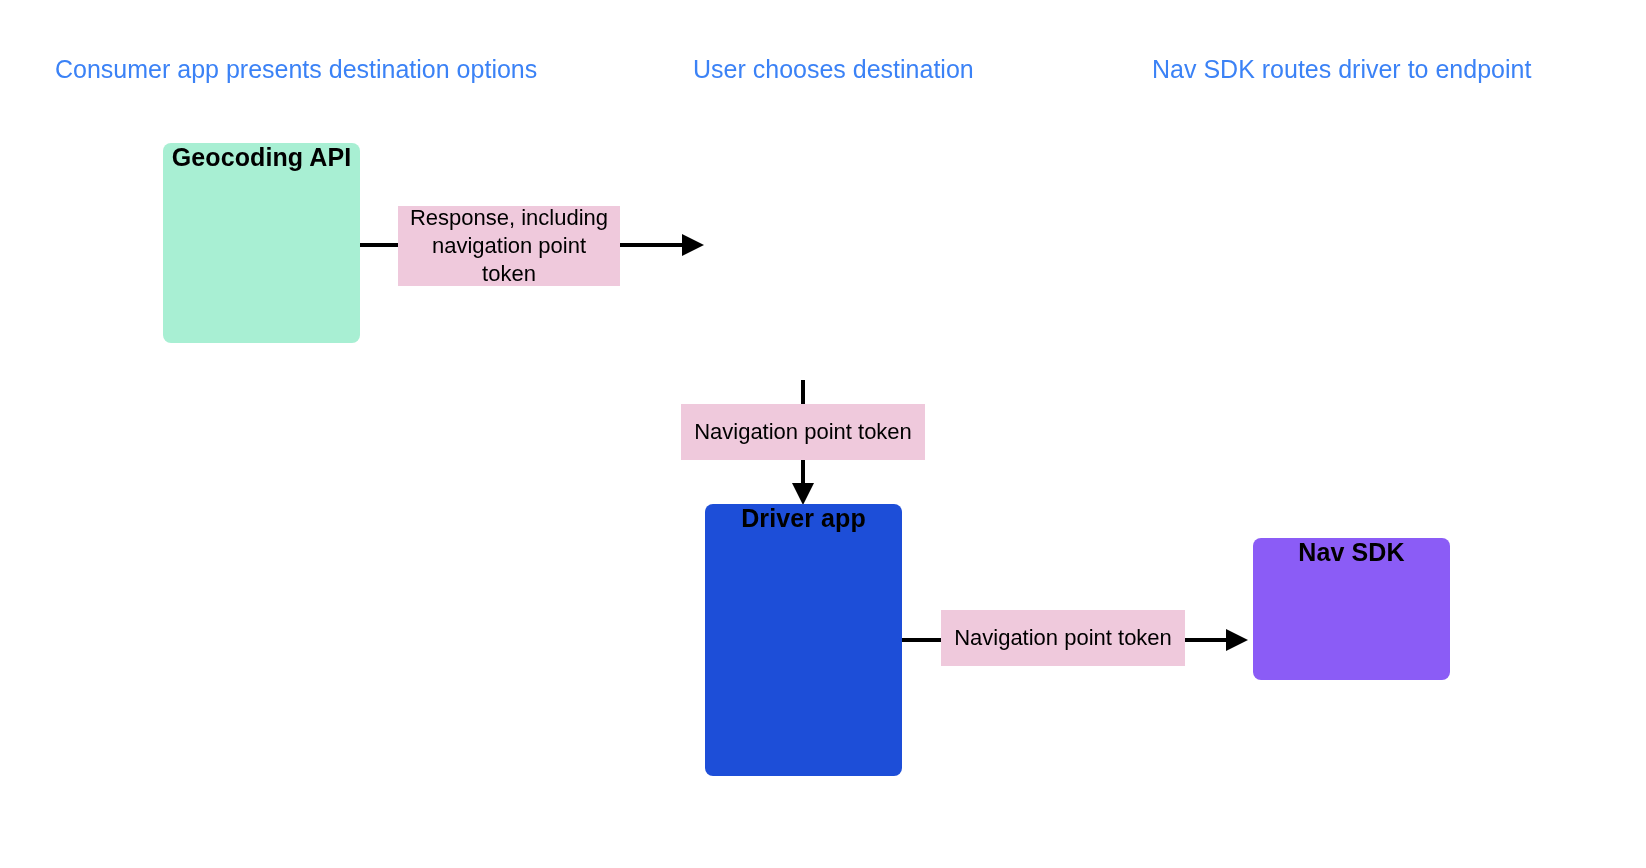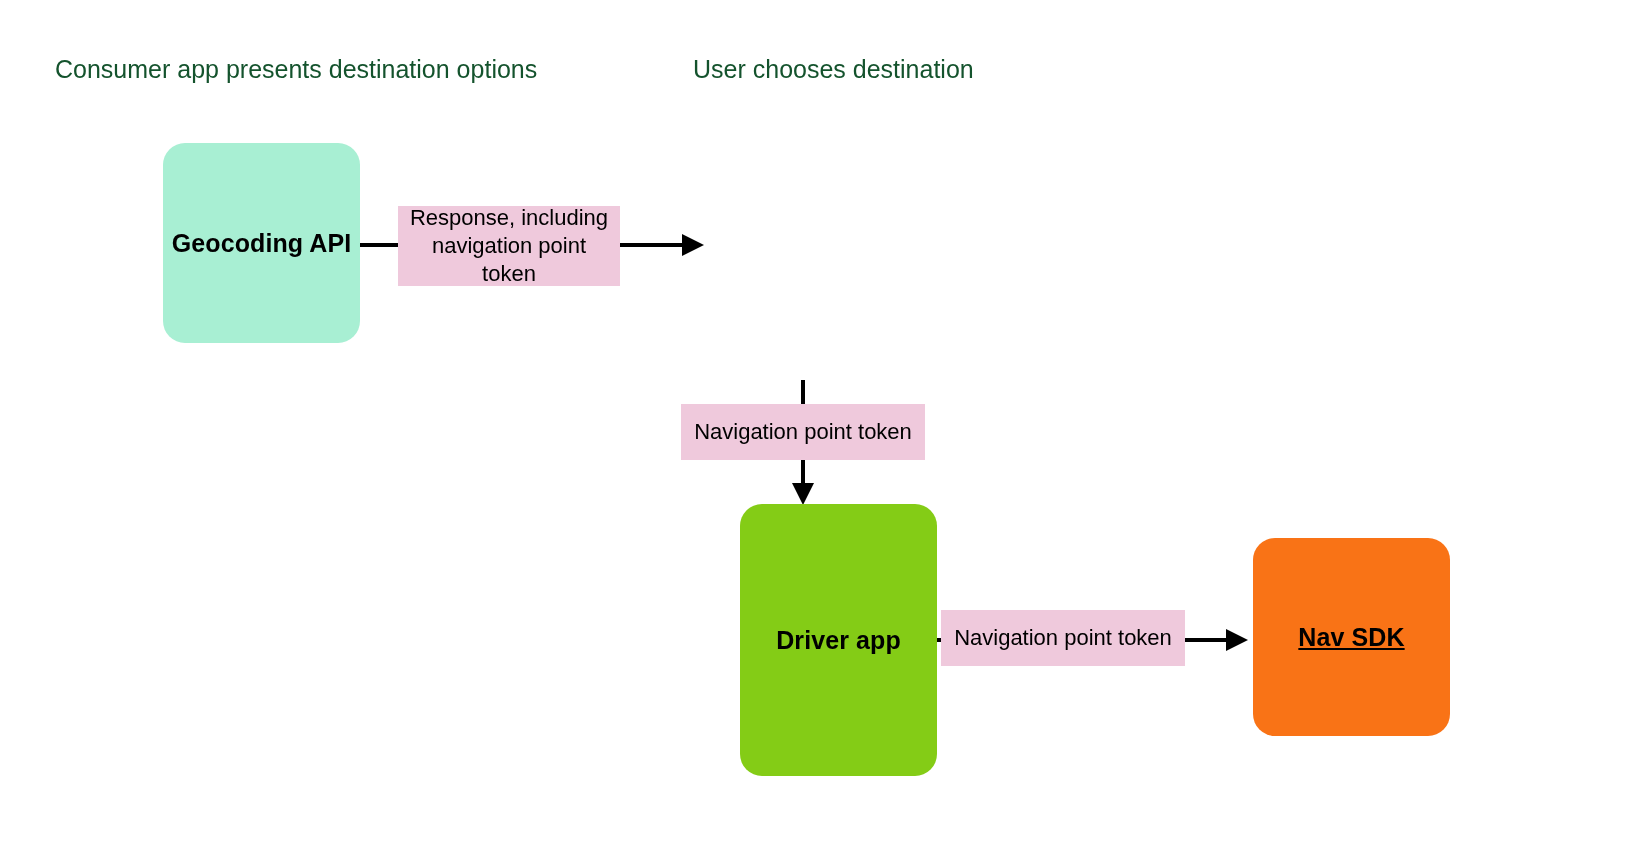"Consumer app presents destination" .col-heading { color: #14532d -> #3b82f6 }
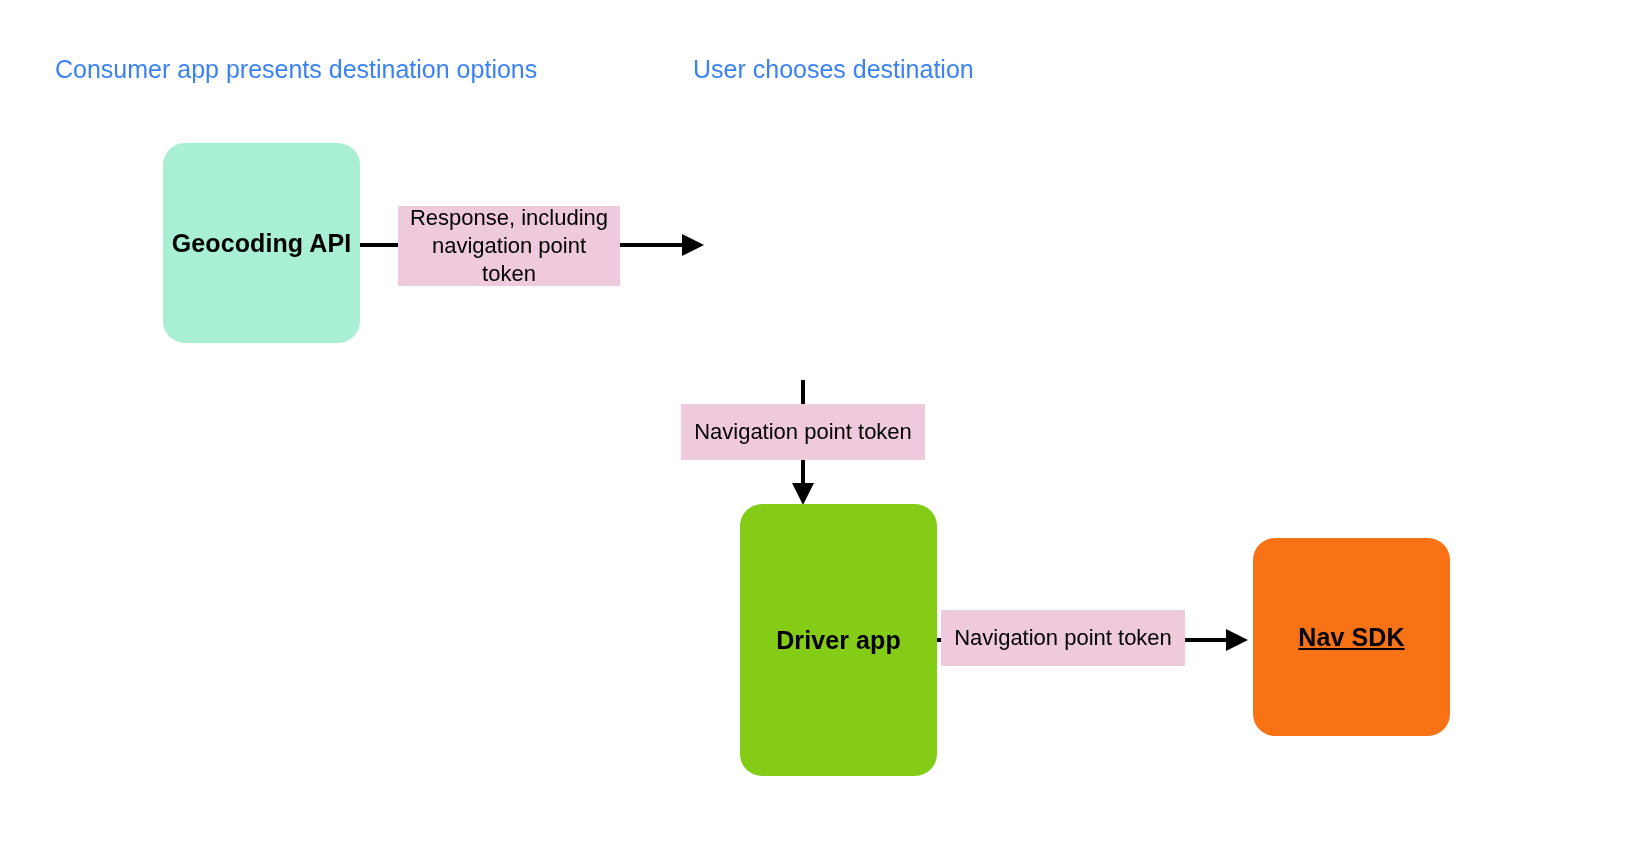"Nav SDK routes driver to" div.col-heading { html: none -> <div>Nav SDK routes driver to endpoint</div> }
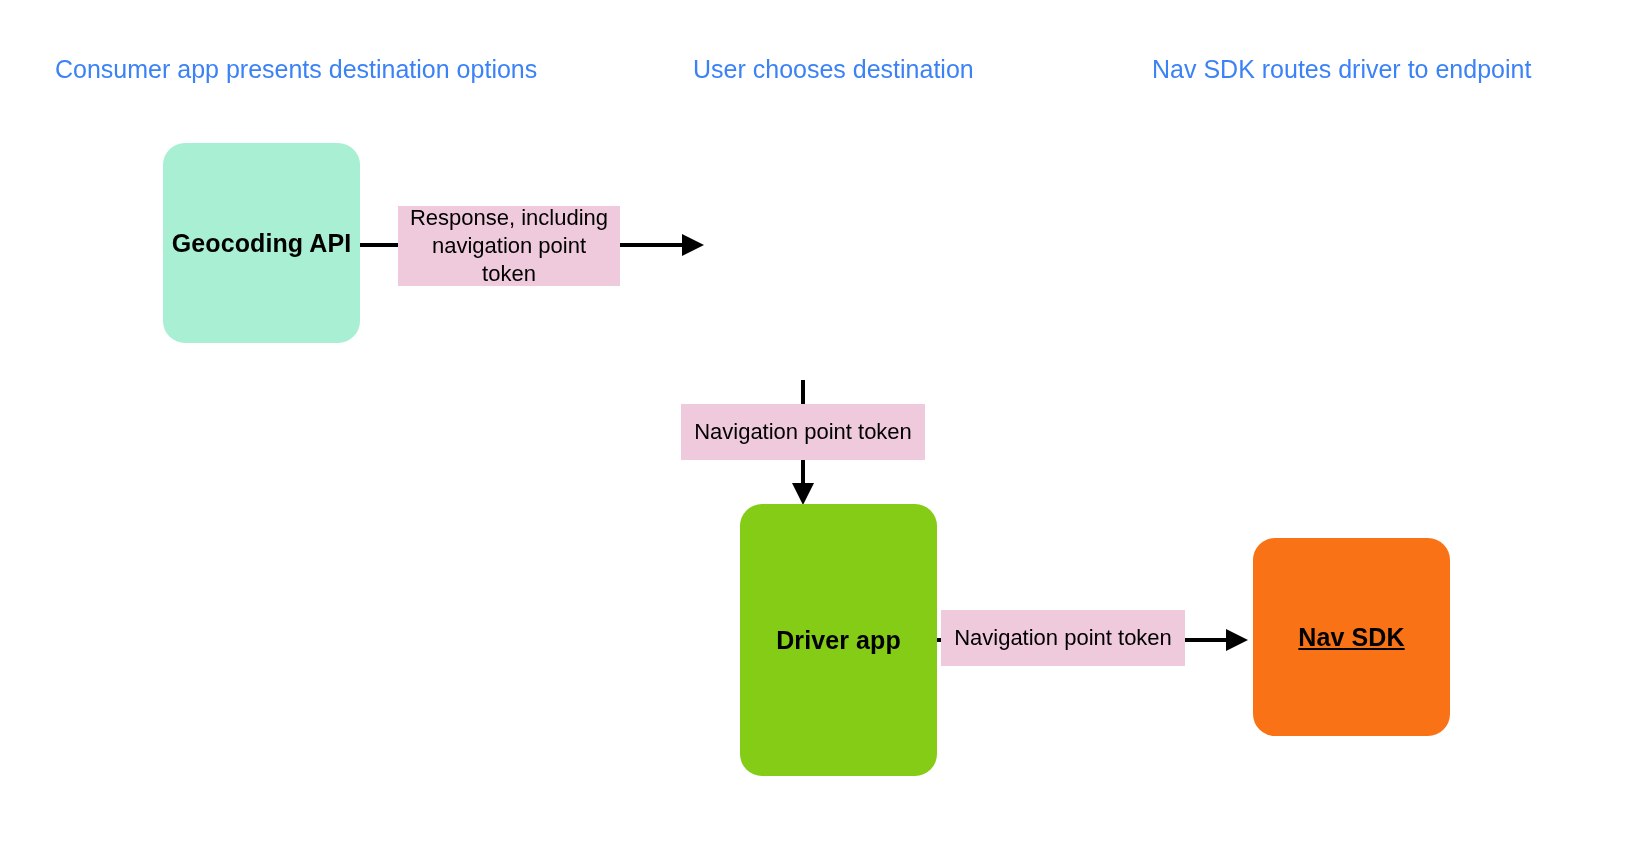"Geocoding API" .node { align-items: center -> flex-start; border-radius: 22px -> 8px }
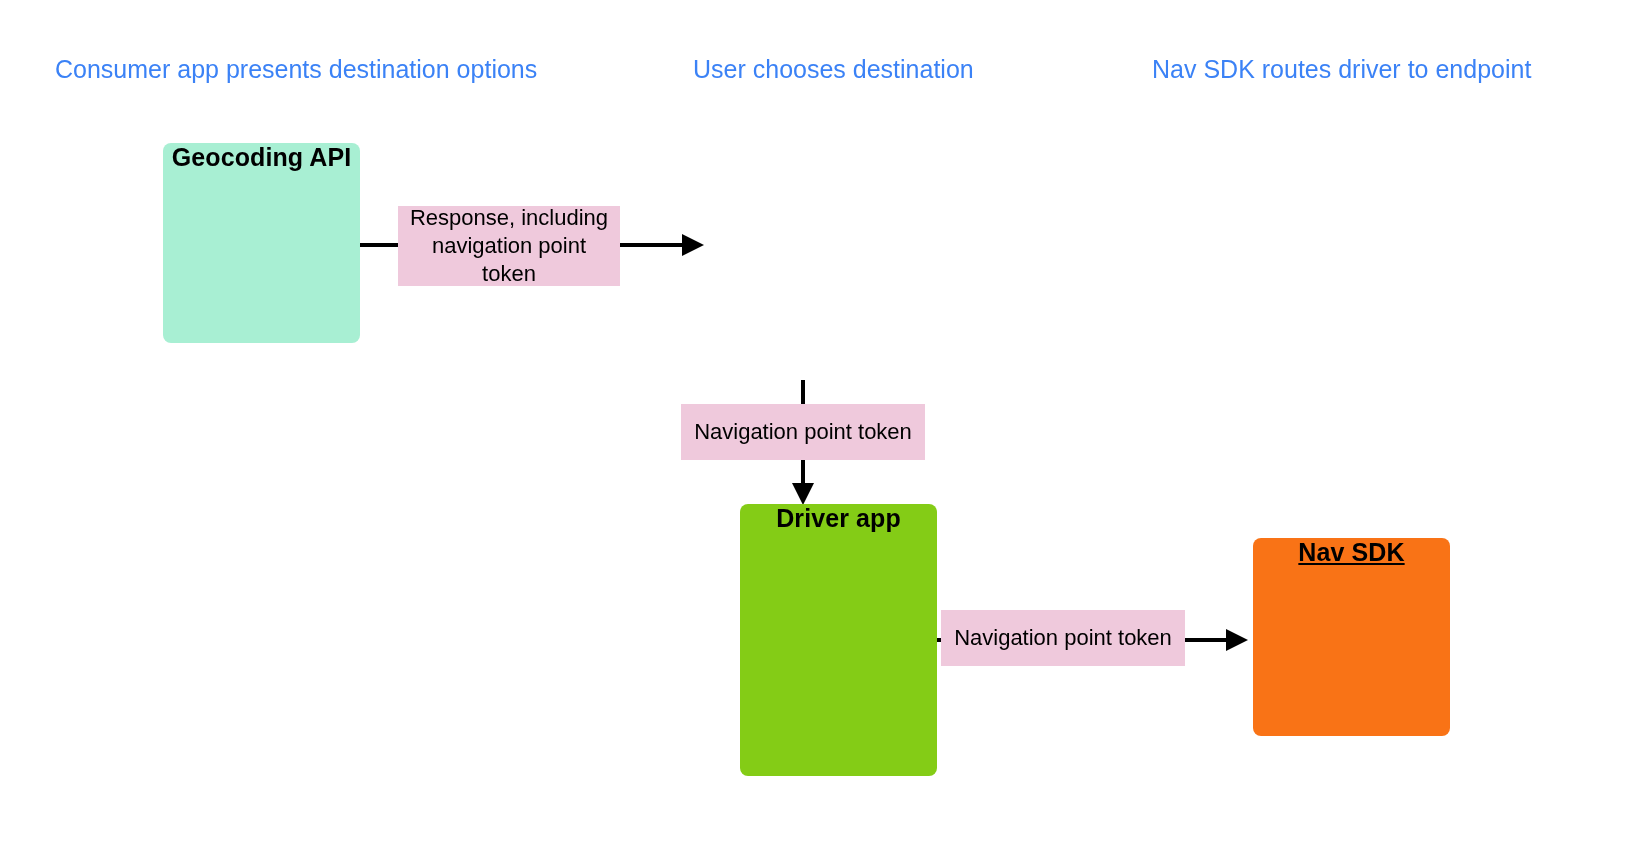"Driver app" #node-driver-app { background: #84cc16 -> #1d4ed8; left: 740px -> 705px }
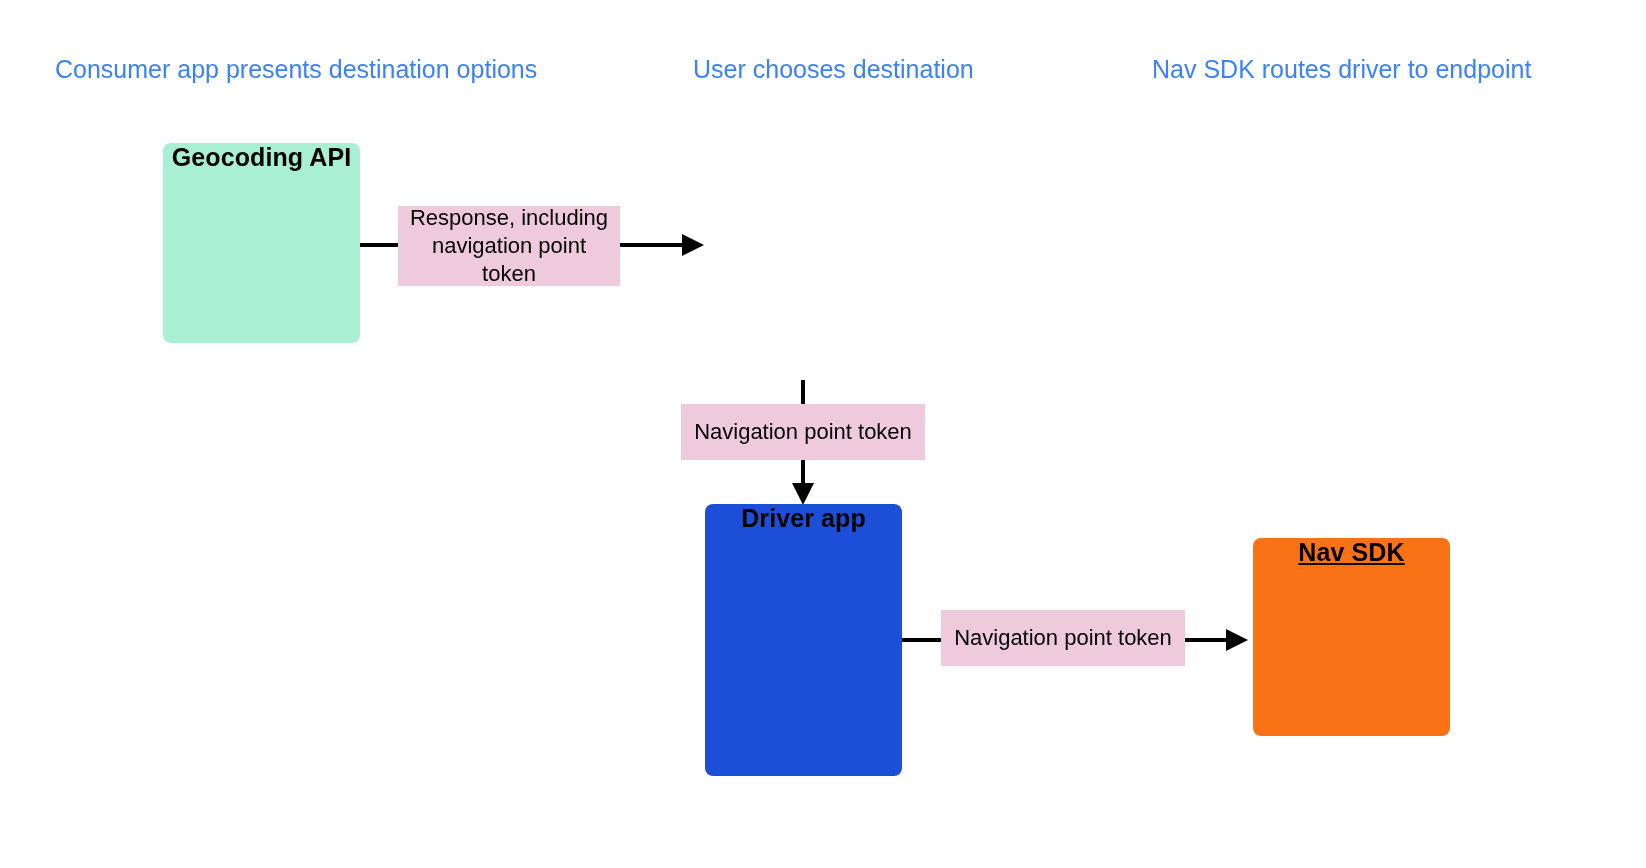"Nav SDK" #node-nav-sdk { background: #f97316 -> #8b5cf6; height: 198px -> 142px; text-decoration: underline -> none }
